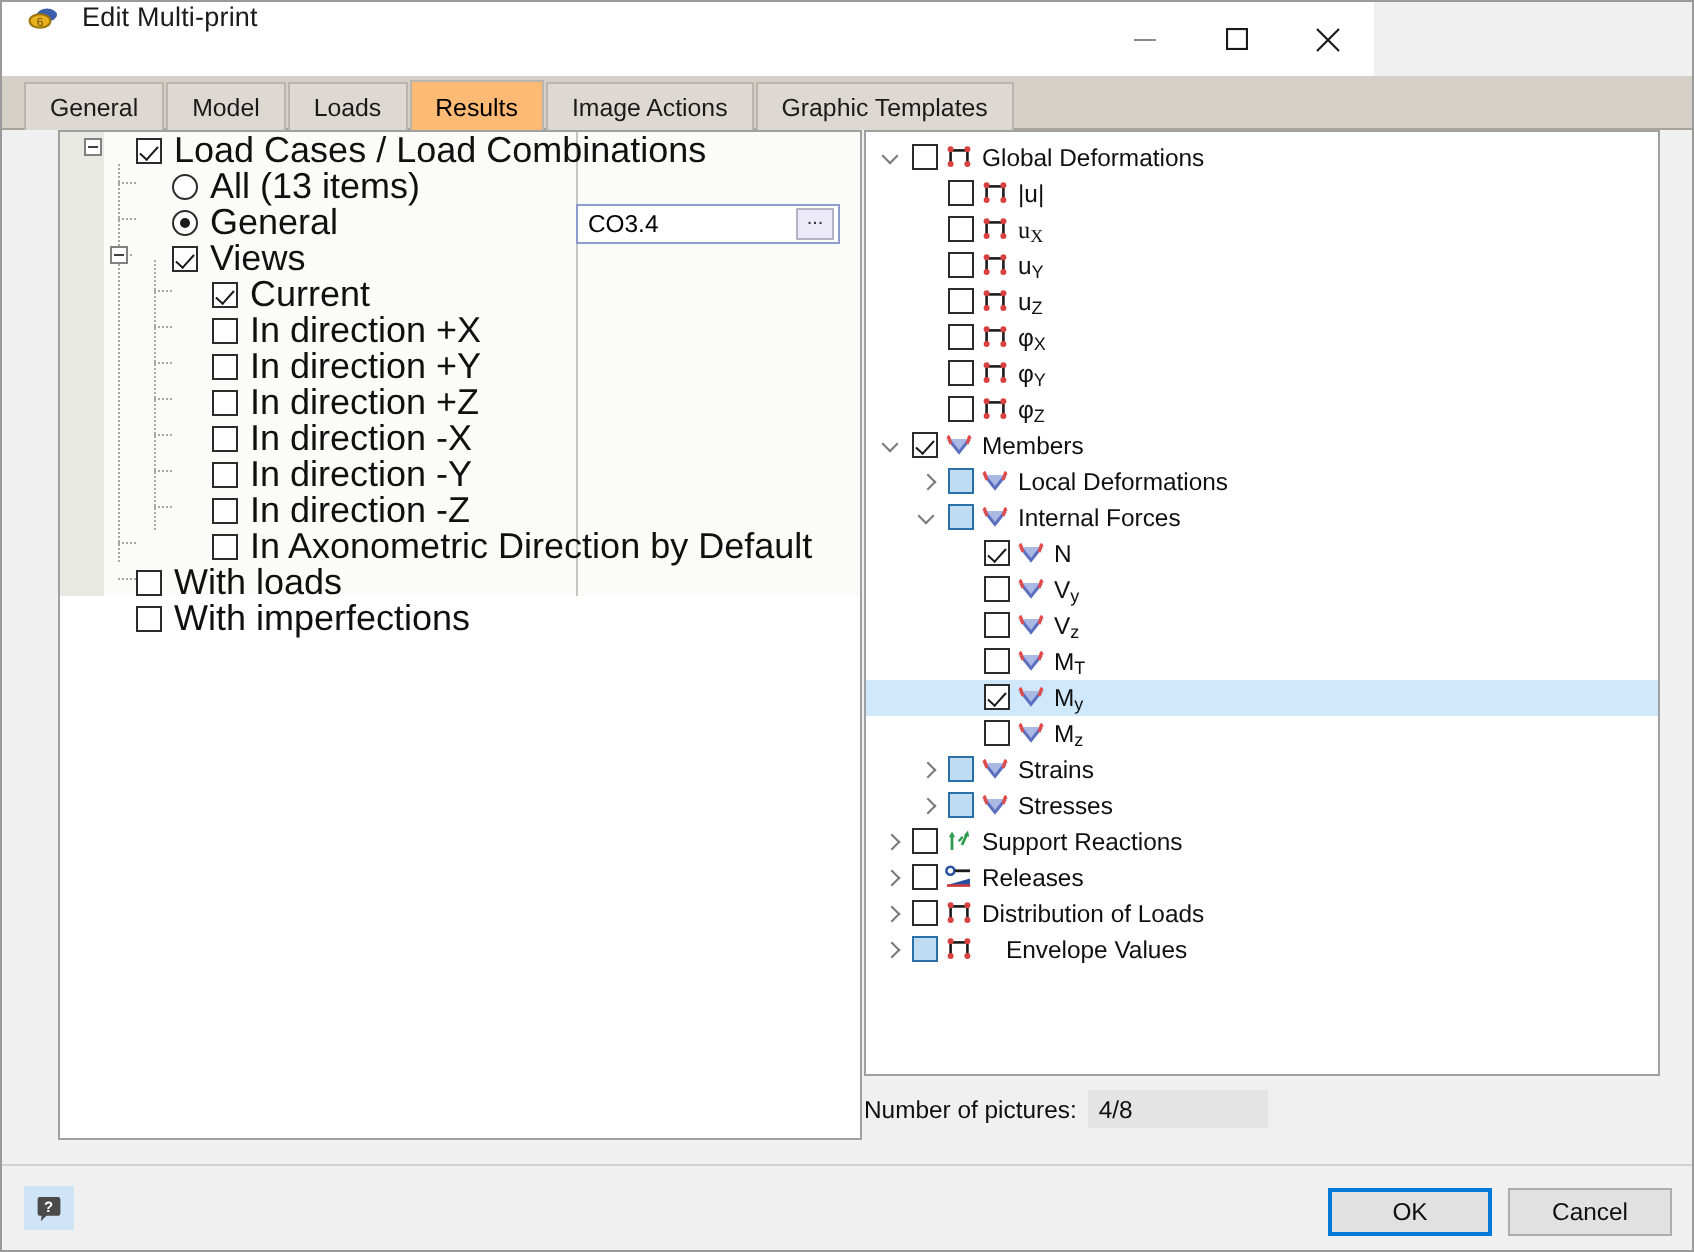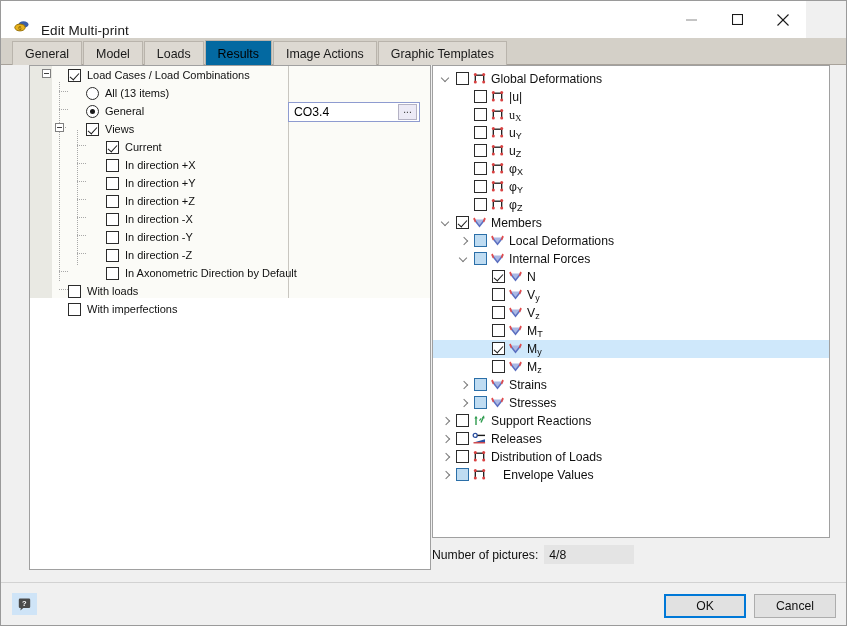"Edit Multi-print" .titlebar { align-items: flex-end -> flex-start; width: 805px -> 686px }
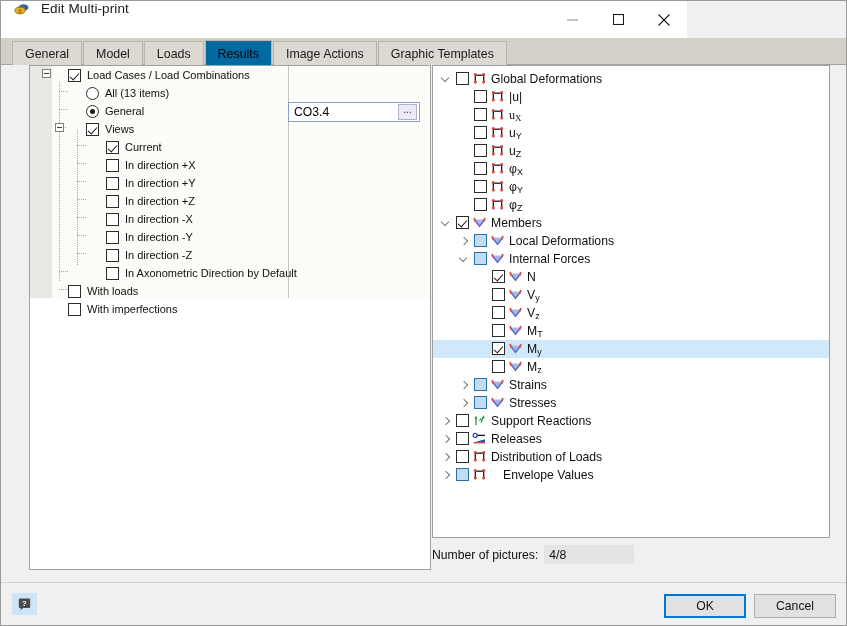"Results" .tab.active { background: #0369a1 -> #fdba74 }
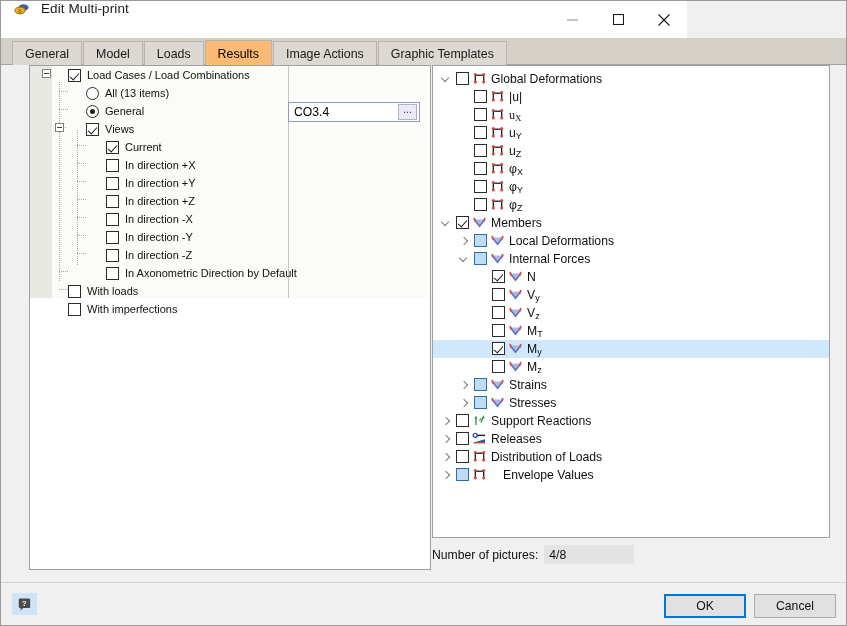"Load Cases / Load Combinations" .lrow { font-size: 11px -> 18px }
